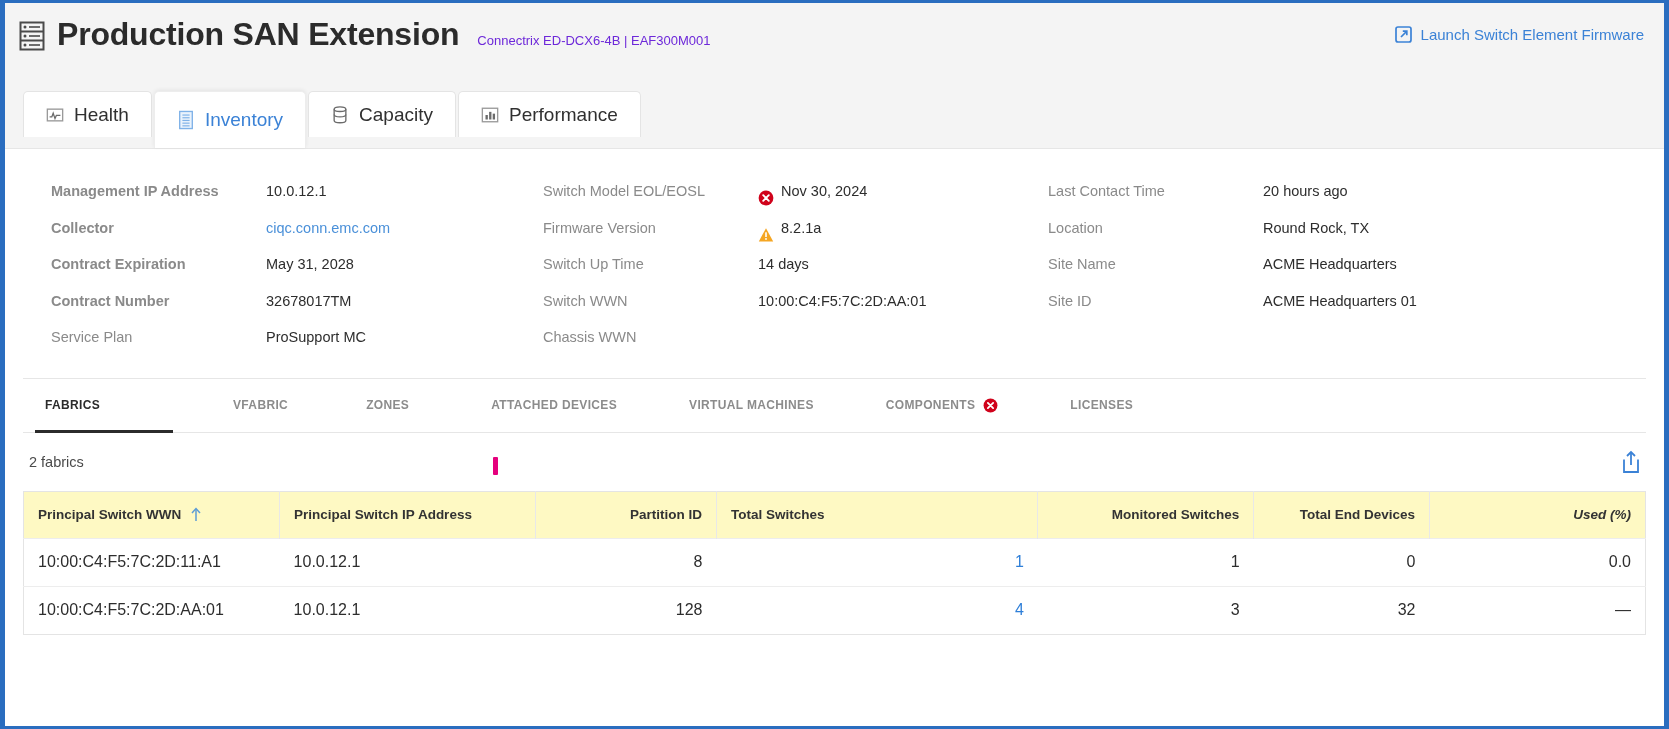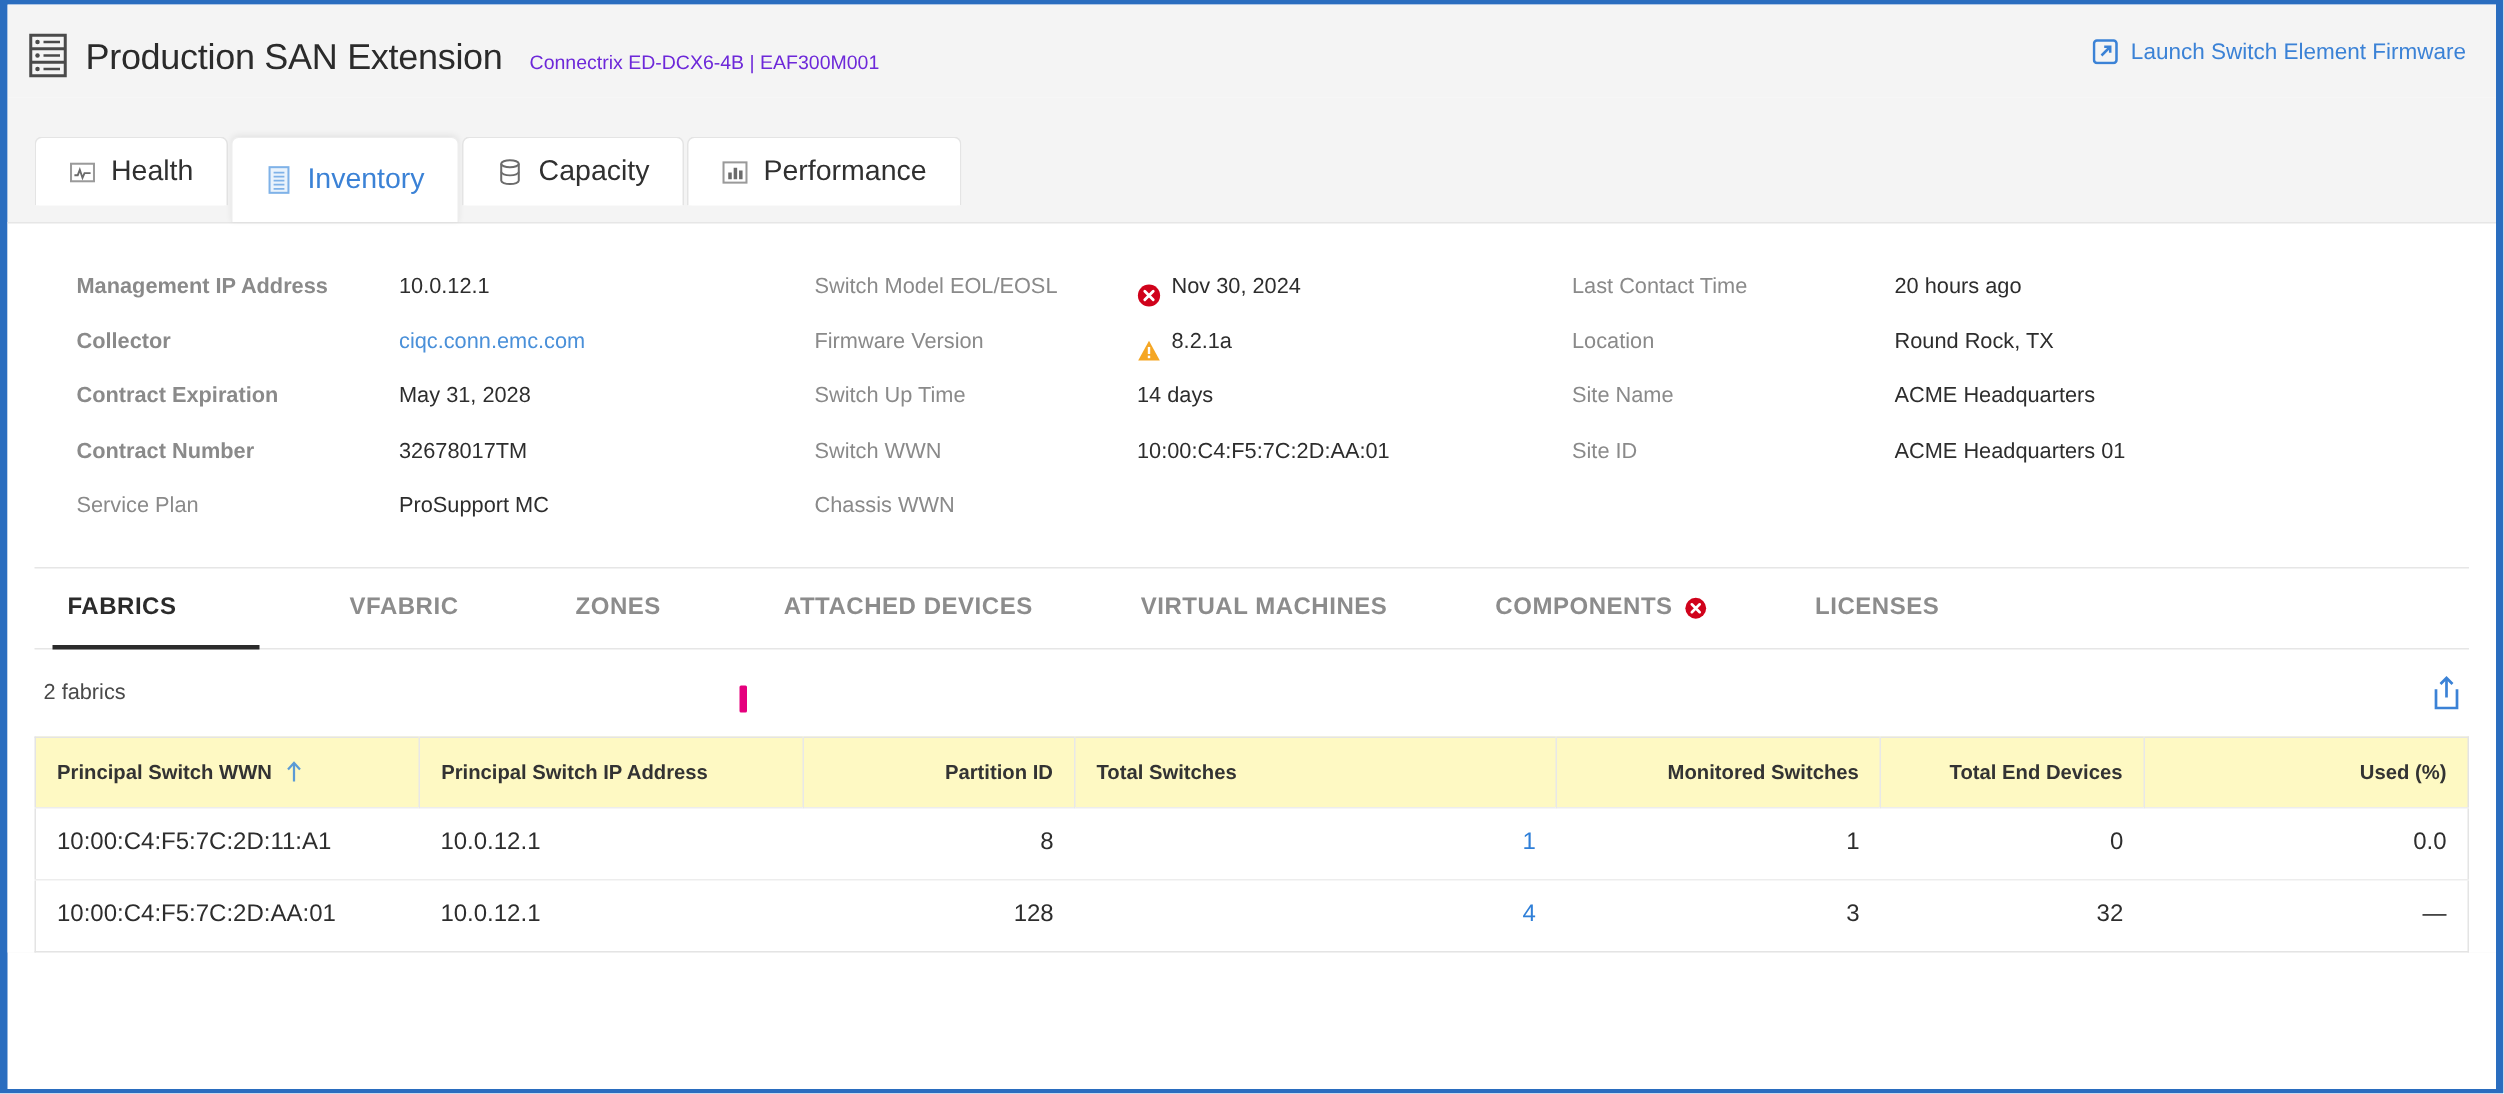"Production SAN Extension" .page-title { font-size: 24px -> 32px; font-weight: 400 -> 700 }
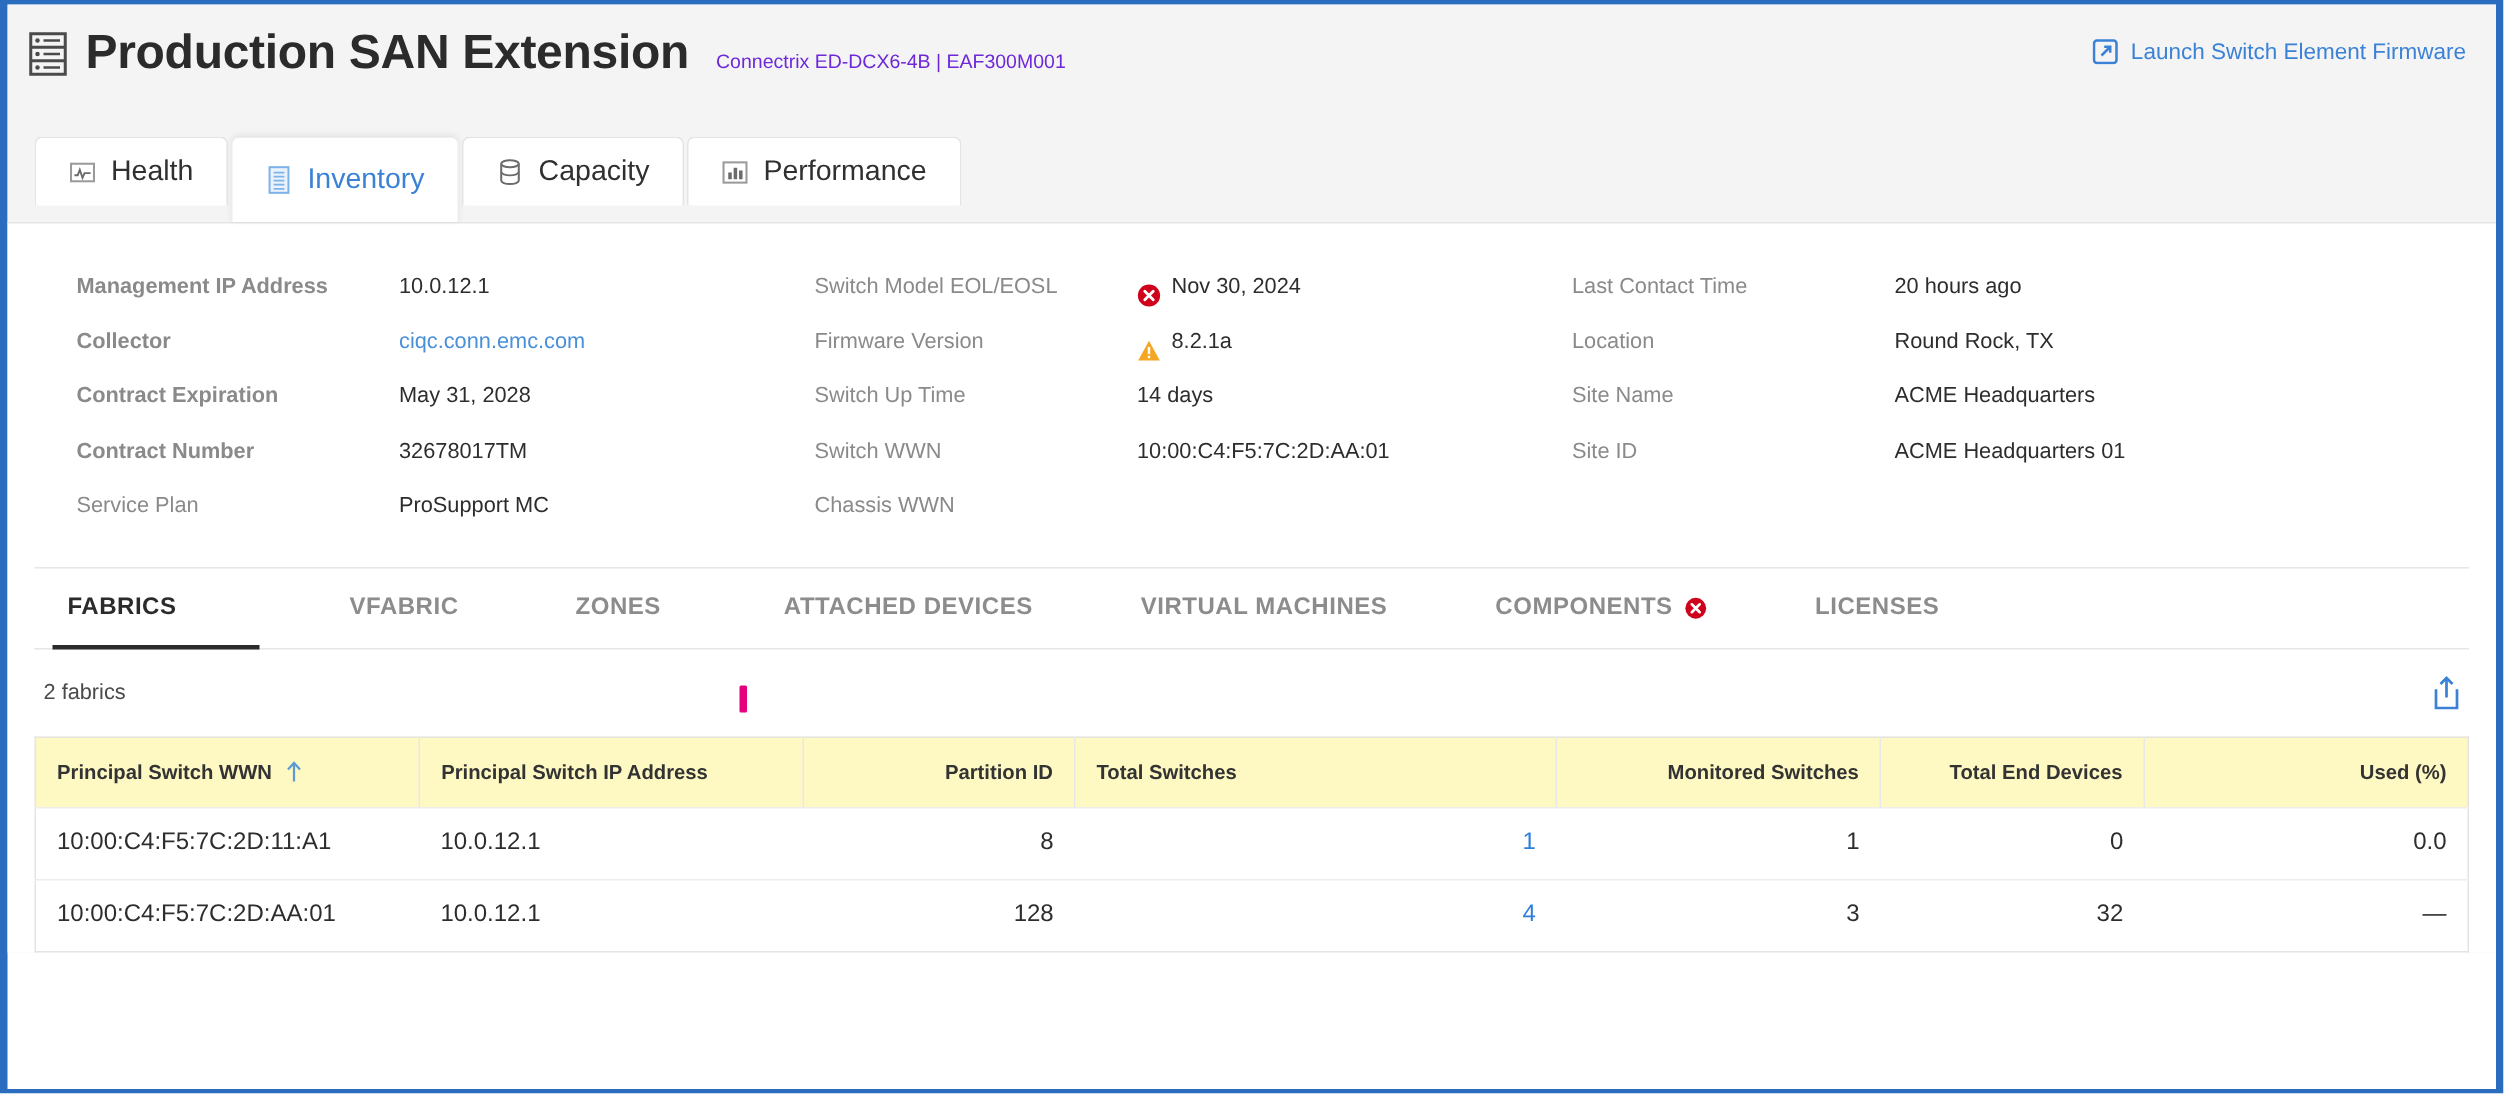"FABRICS" .subtab { font-size: 16px -> 12px }
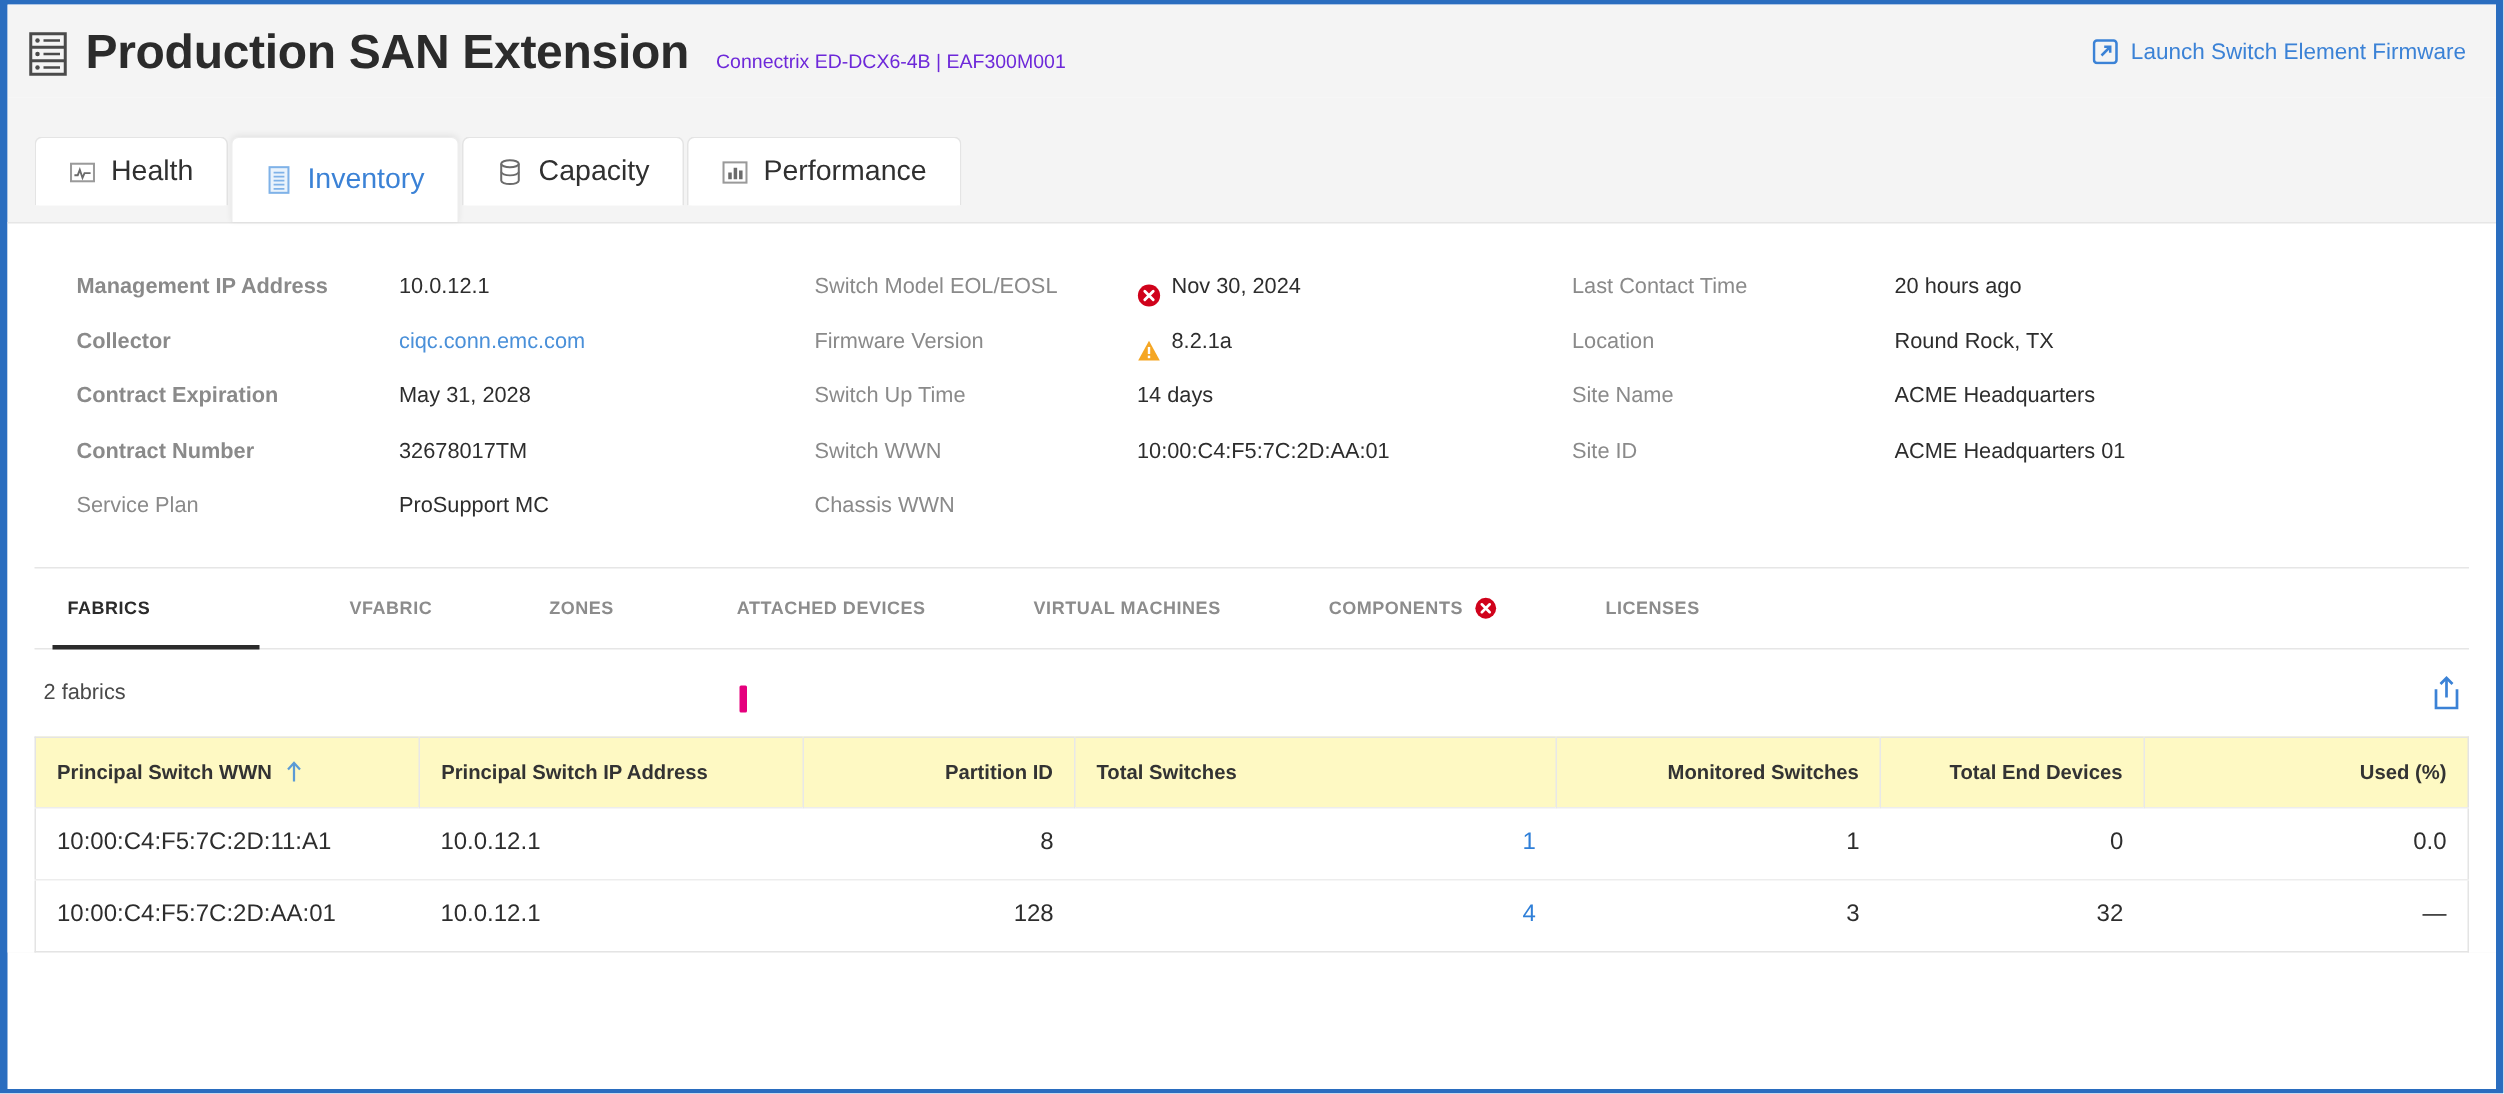"Used (%)" table.grid thead th:last-child { font-style: none -> italic }
